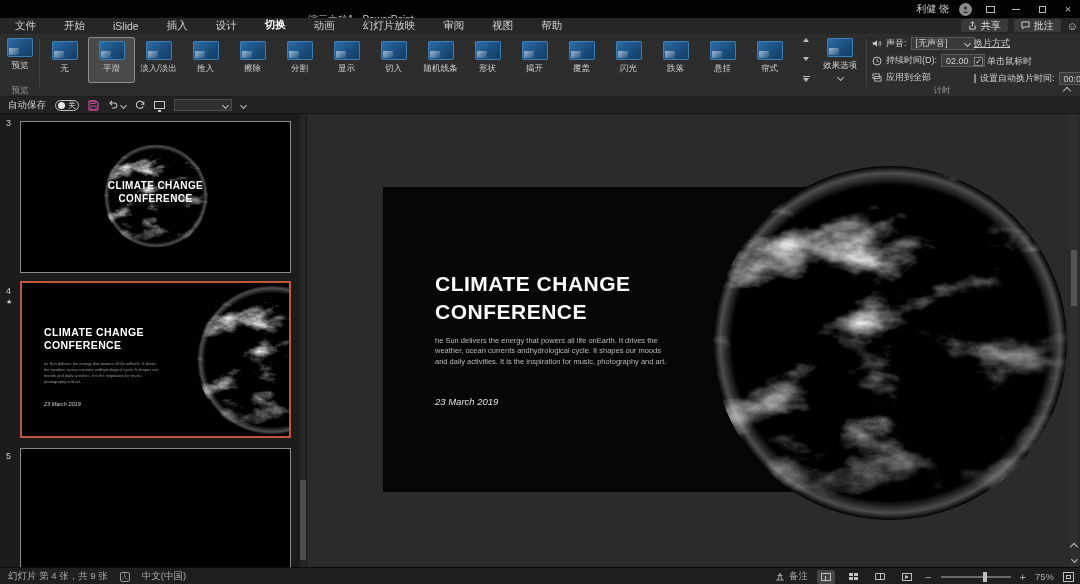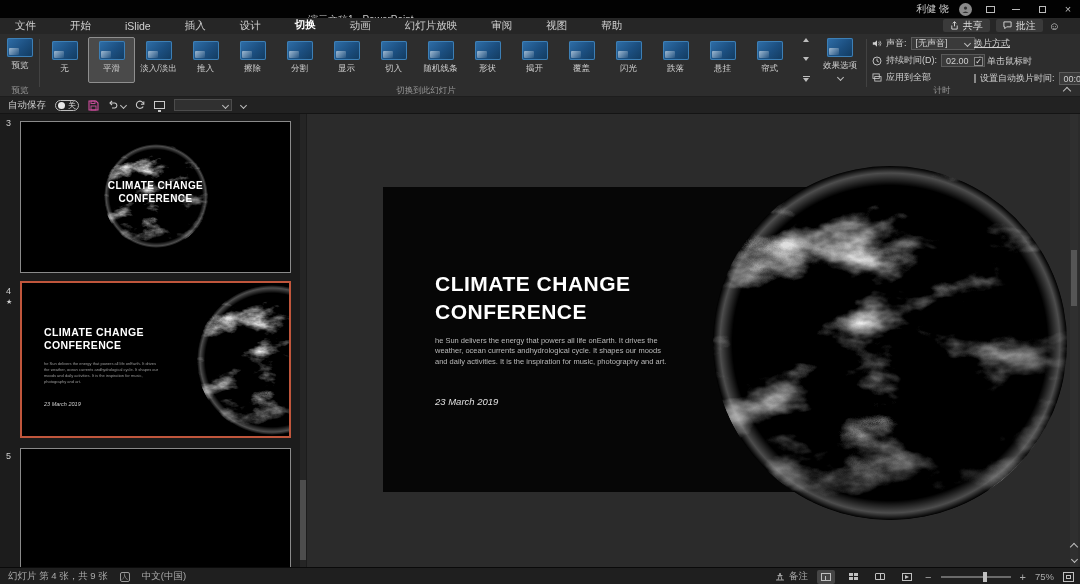"文件" .mtabs { gap: 16px -> 10px }
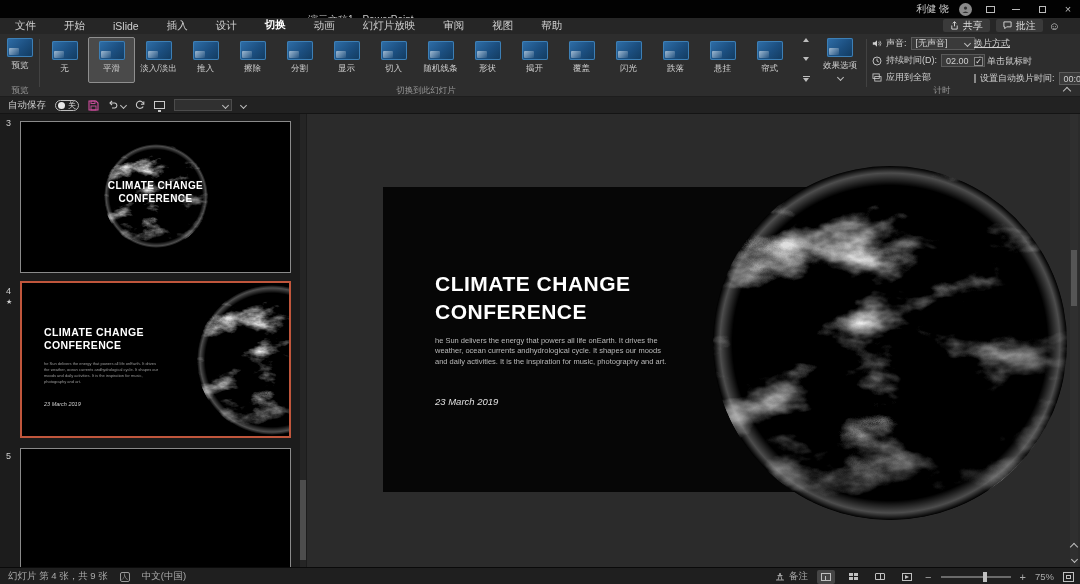"共享" .mb-right { right: 20px -> 2px }
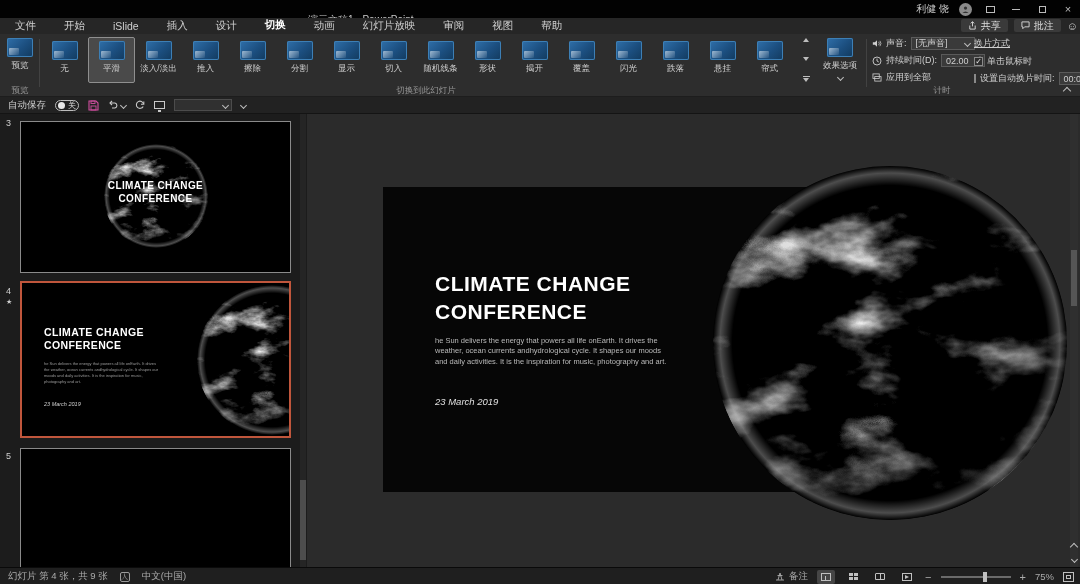"切换到此幻灯片" div.grouplabel { html: <div>切换到此幻灯片</div> -> none }
